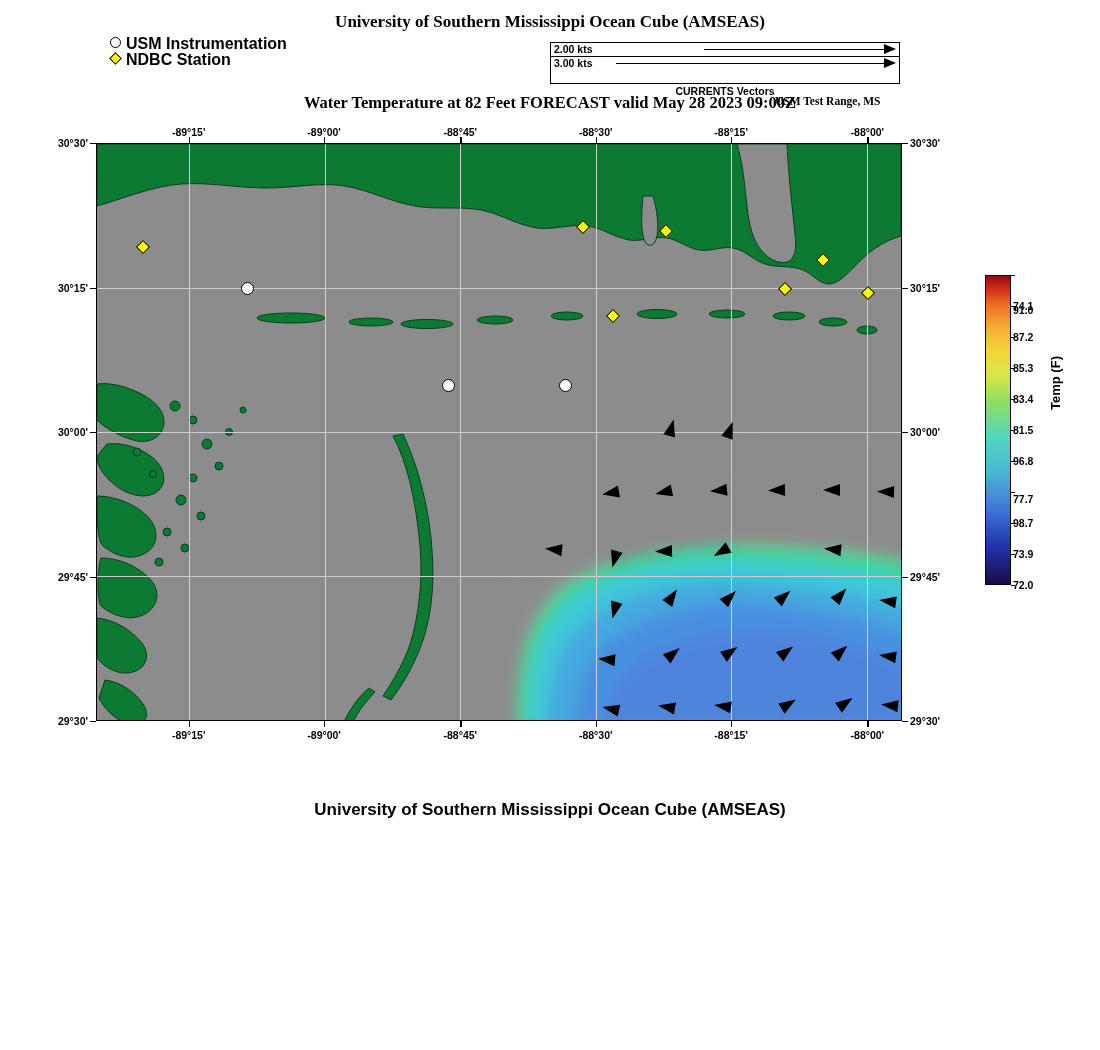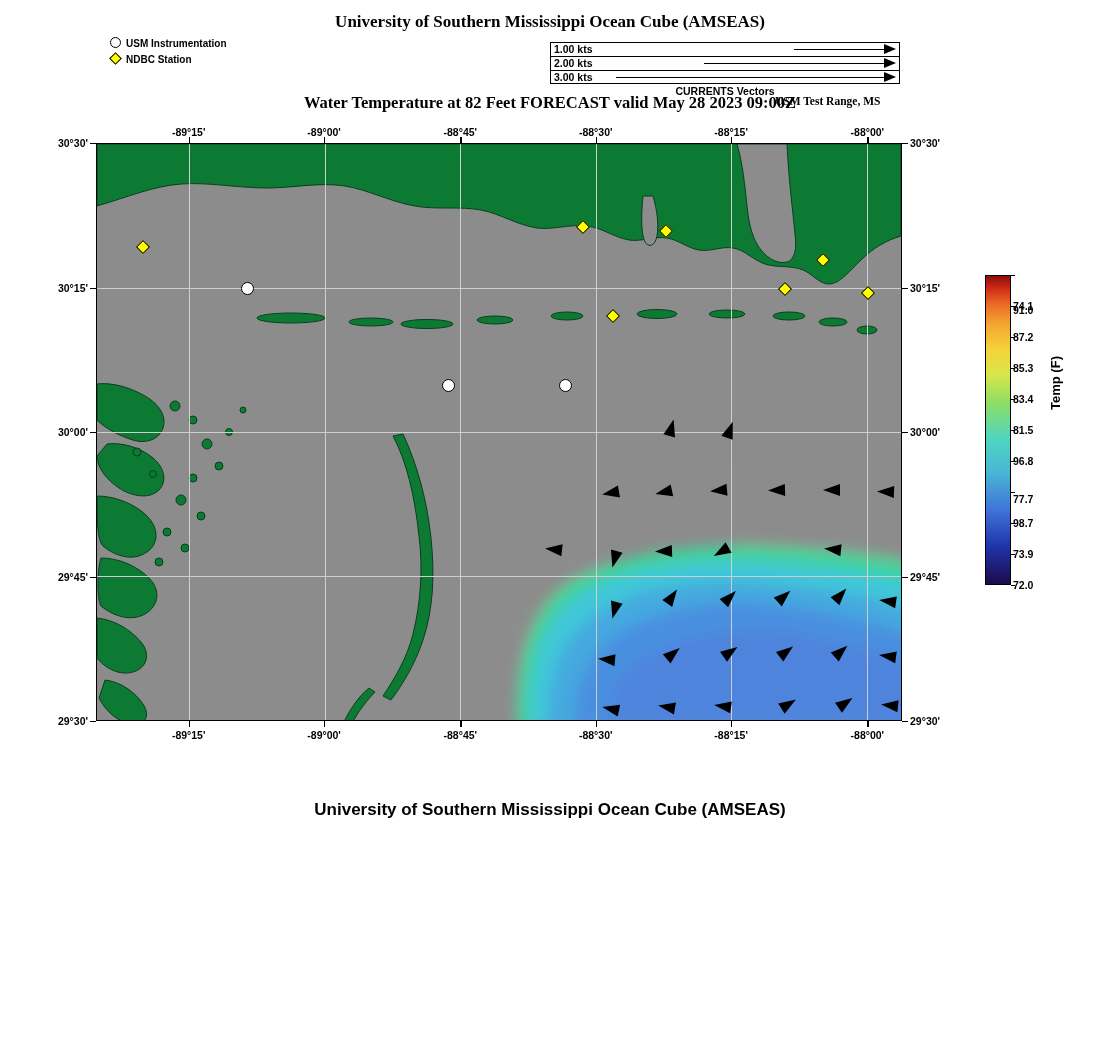"USM Instrumentation" .legend-label { font-size: 10px -> 16px }
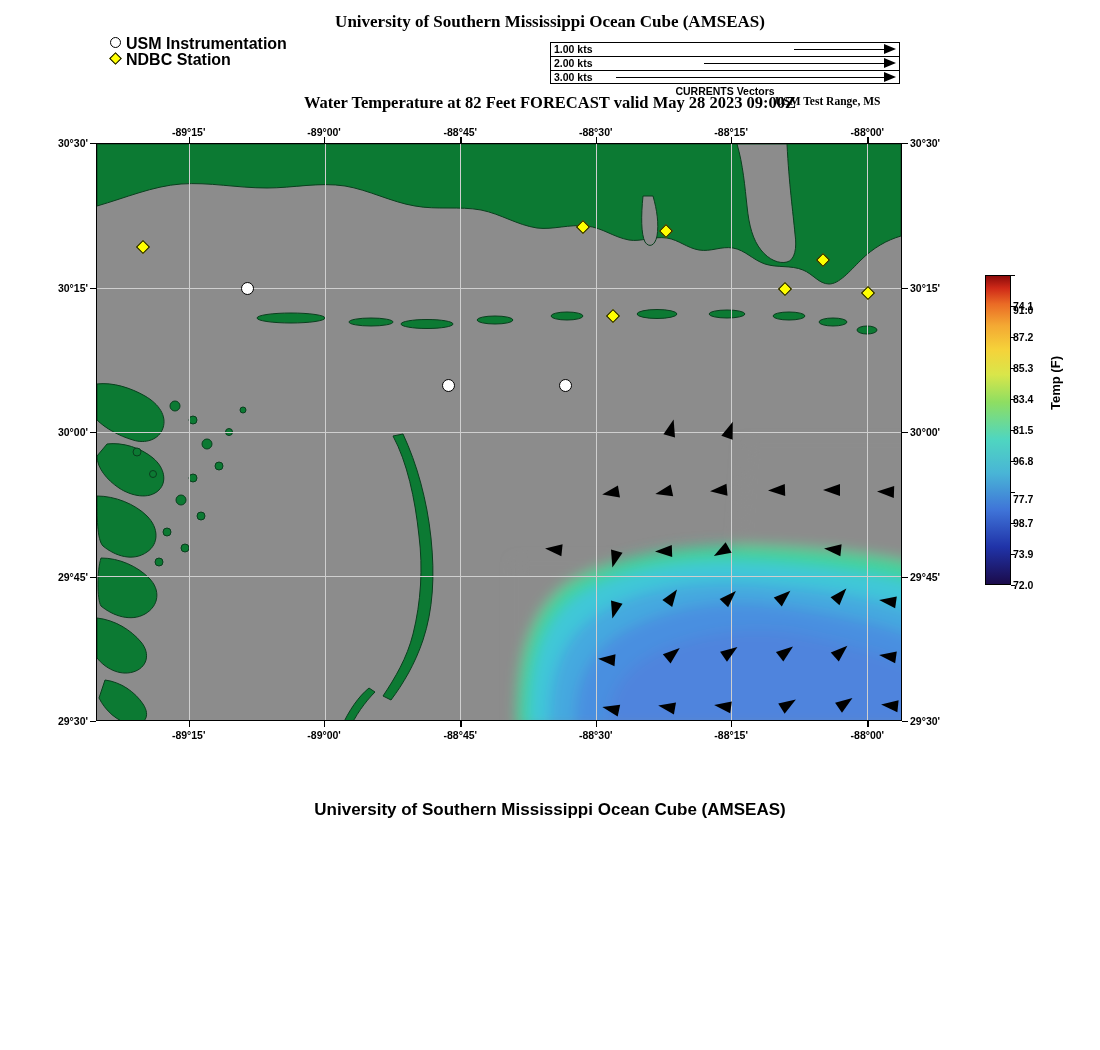"1.00 kts" div.vk-row { html: <div> <span>1.00 kts</span> <span></span> <span></span> </div> -> none }
